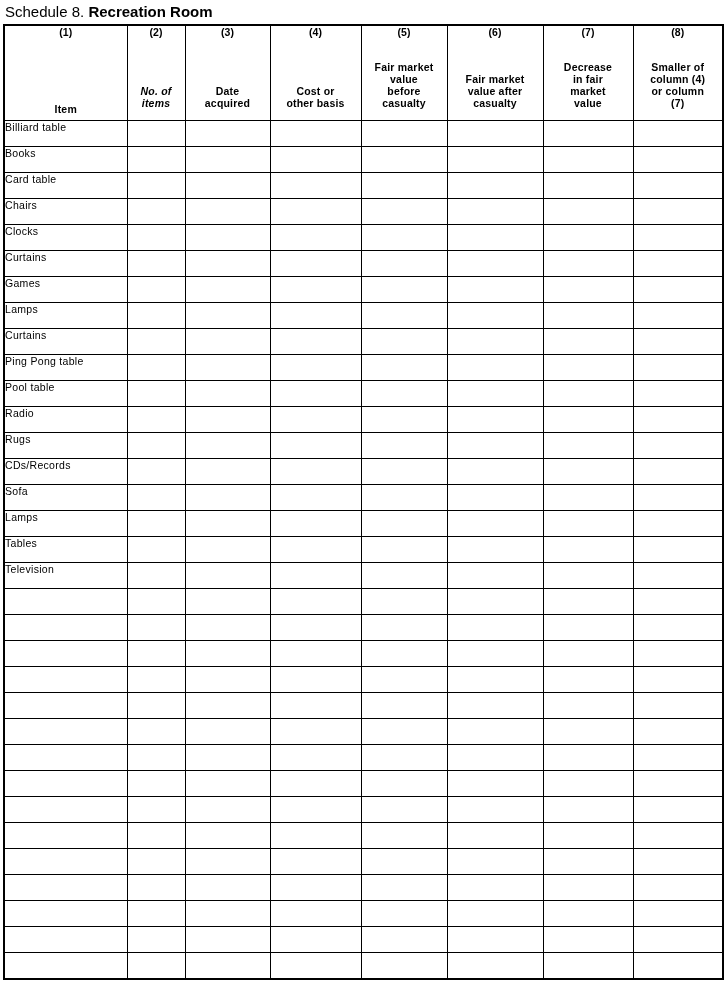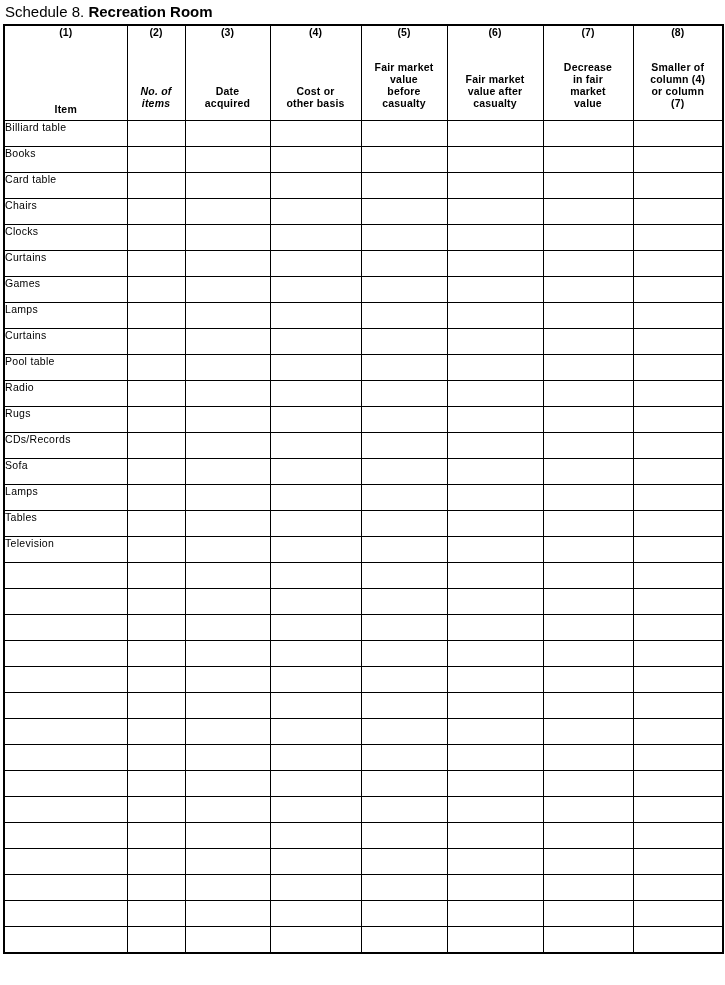"Ping Pong table" tr { html: none -> <tr> <td>Ping Pong table</td> <td></td> <td></td> <td></td> <td></td> <td></td> <td></td> <td></td> </tr> }
